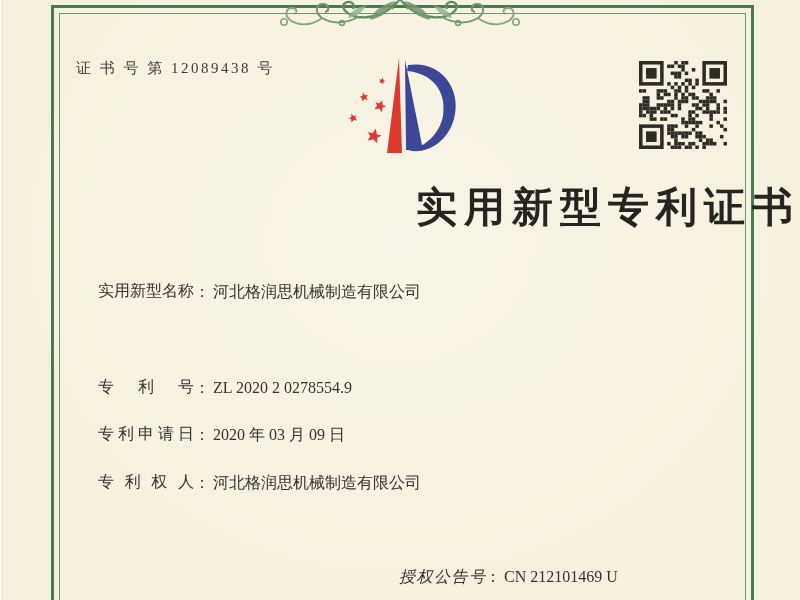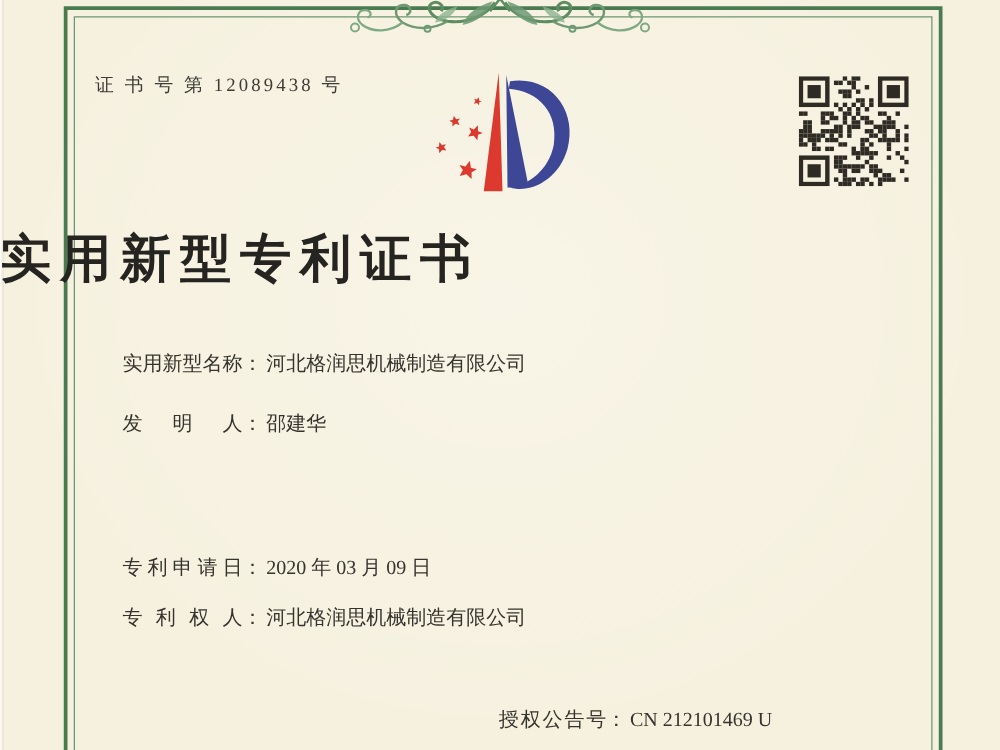"实用新型专利证书" .title { text-align: left -> right }
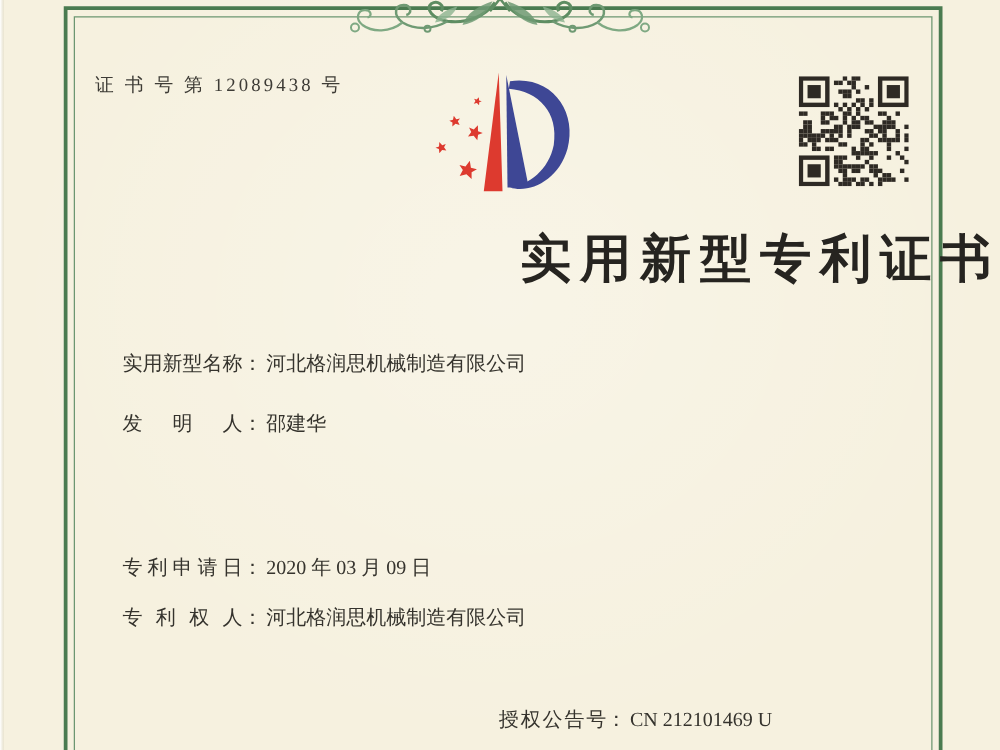"发明人： 邵建华" div.row { html: <div> <span>发明人</span><span>：</span><span>邵建华</span> </div> -> none }
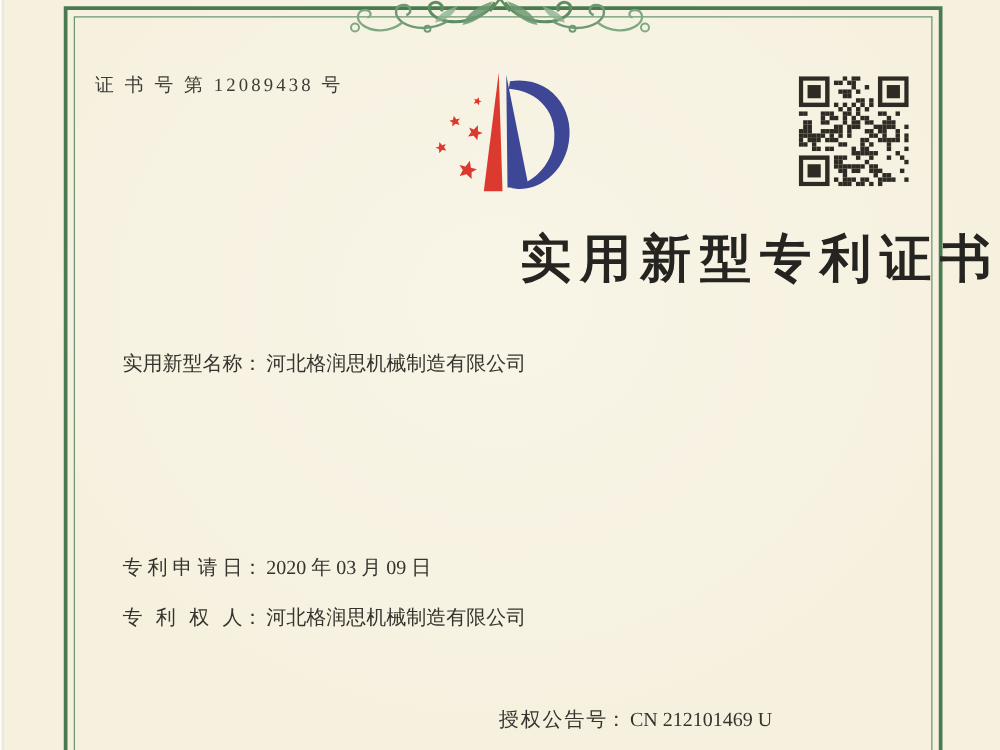"专利号： ZL 2020 2 0278554.9" div.row { html: none -> <div> <span>专利号</span><span>：</span><span>ZL 2020 2 0278554.9</span> </div> }
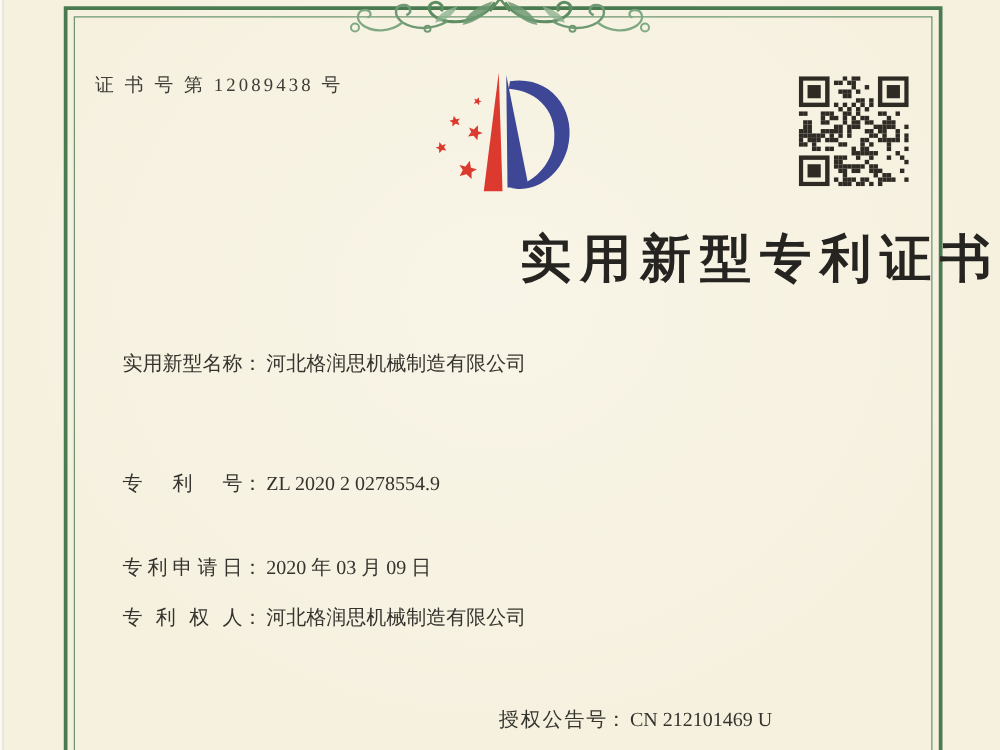"专利申请日： 2020 年 03 月" .r3 { top: 444px -> 424px }
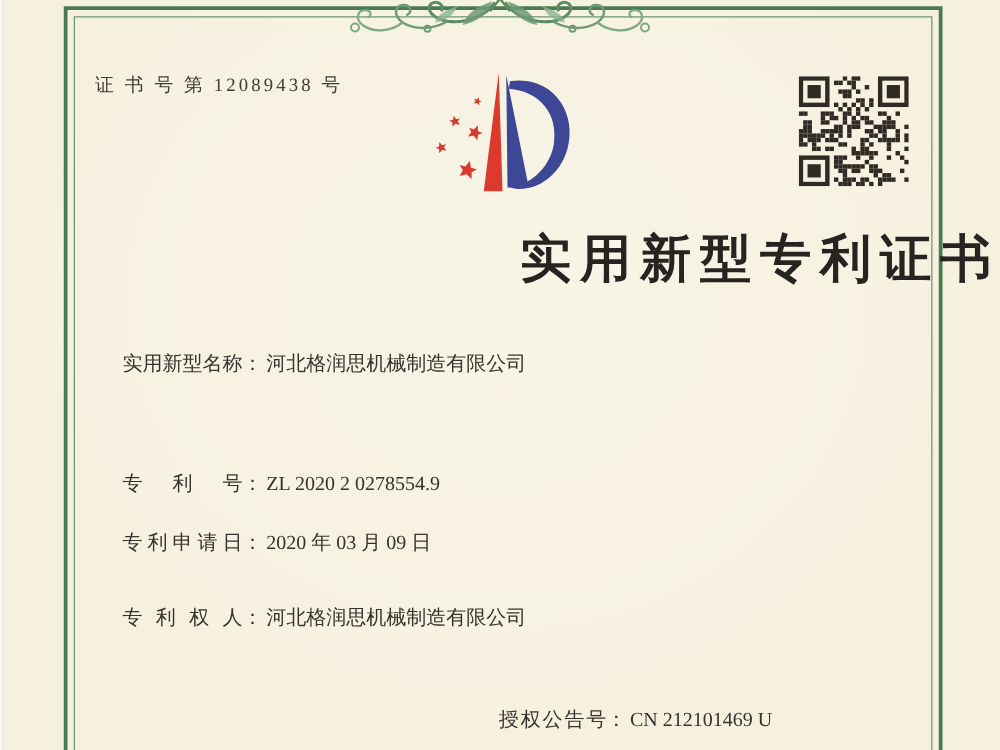"专利权人： 河北格润思机械制造有限公司" .r4 { top: 484px -> 472px }
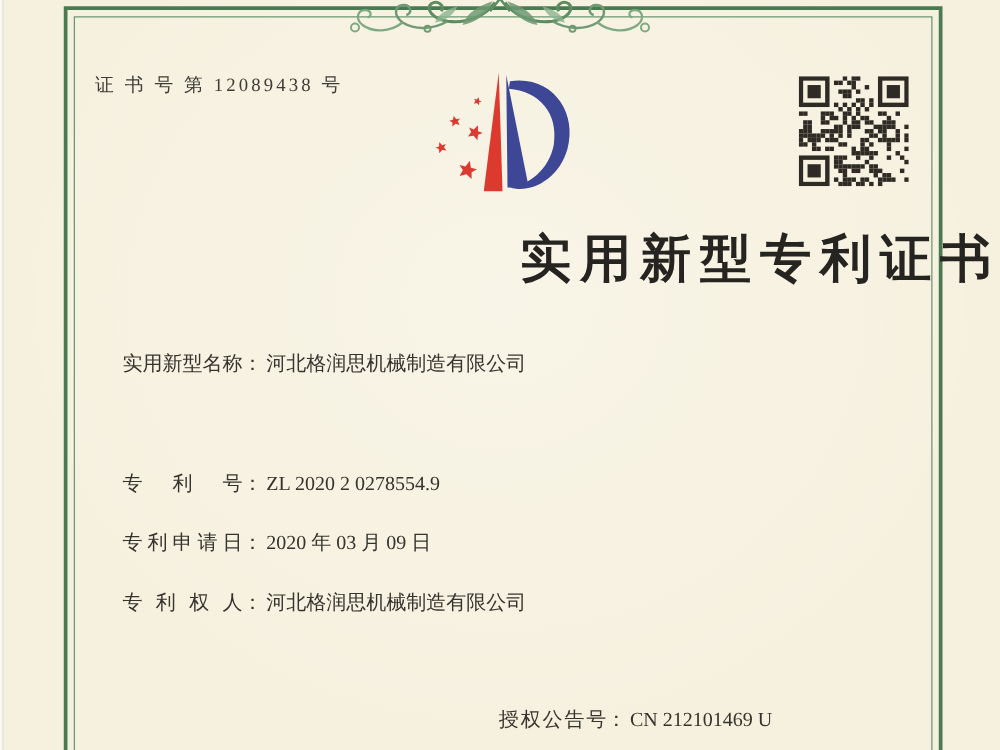"授权公告号" .lbl-r { font-style: none -> italic }
